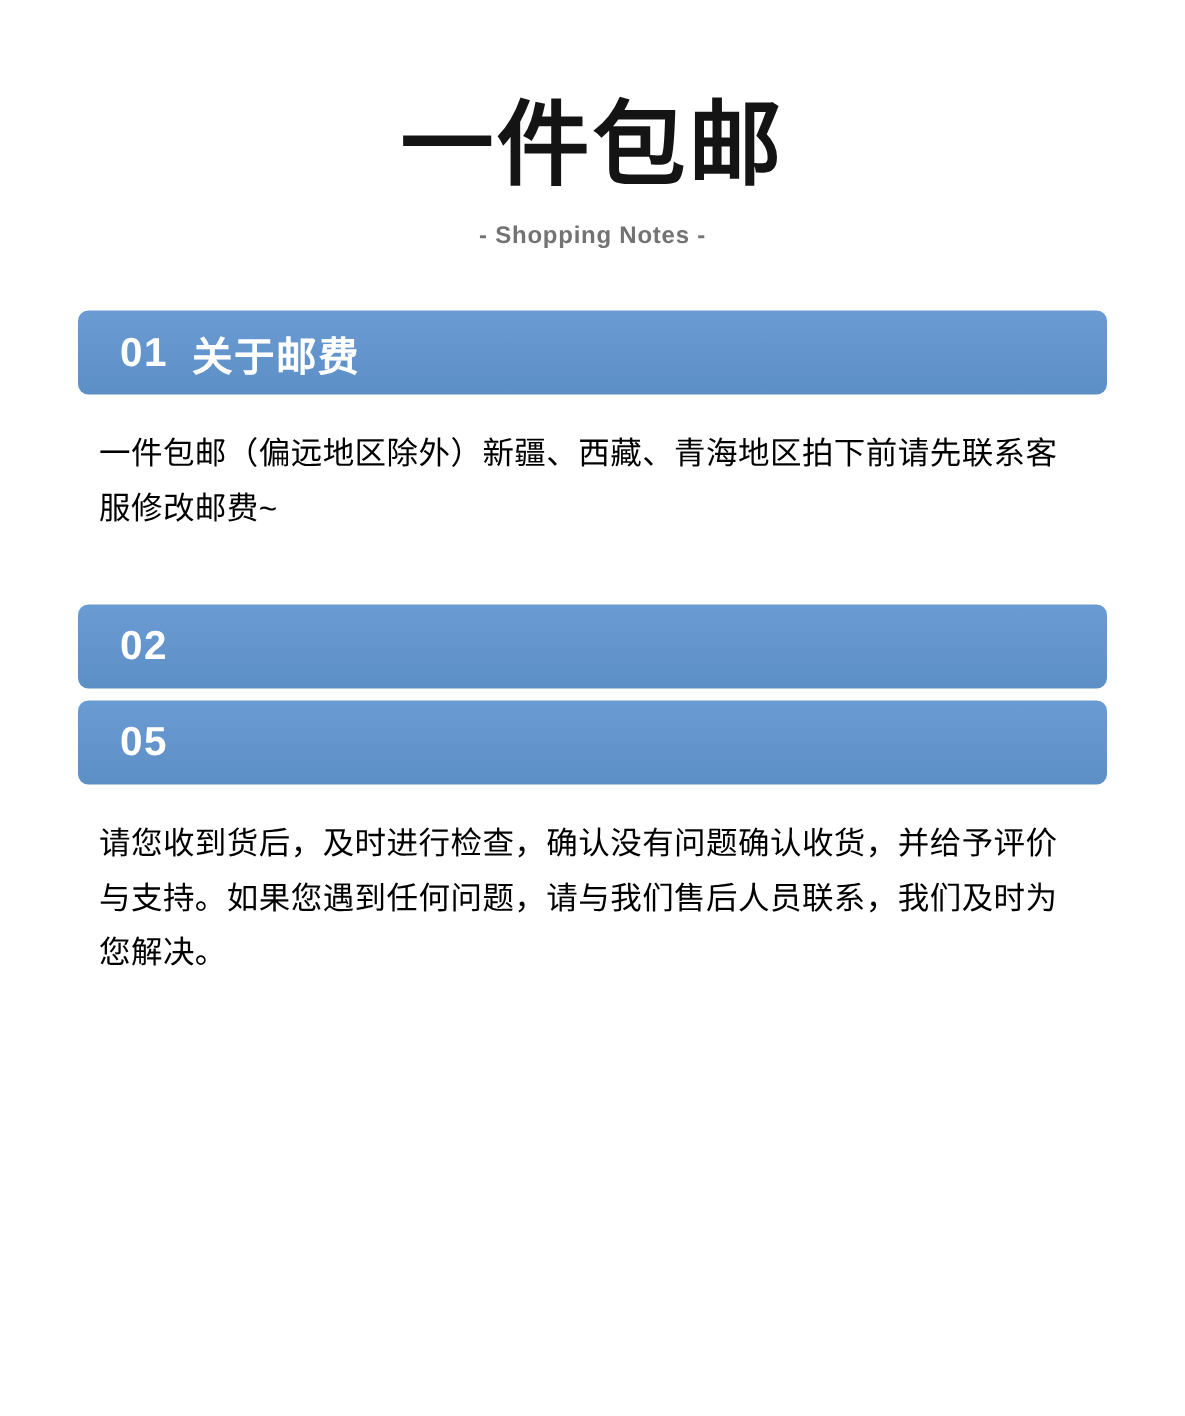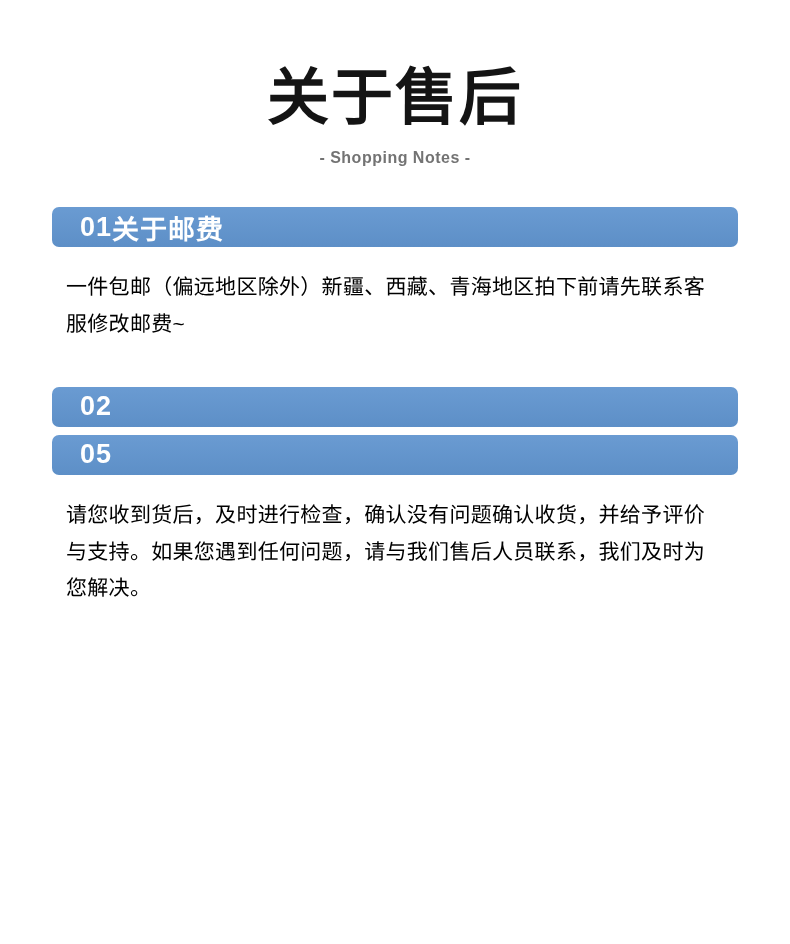"关于售后" h1.main-title { text: 关于售后 -> 一件包邮 }
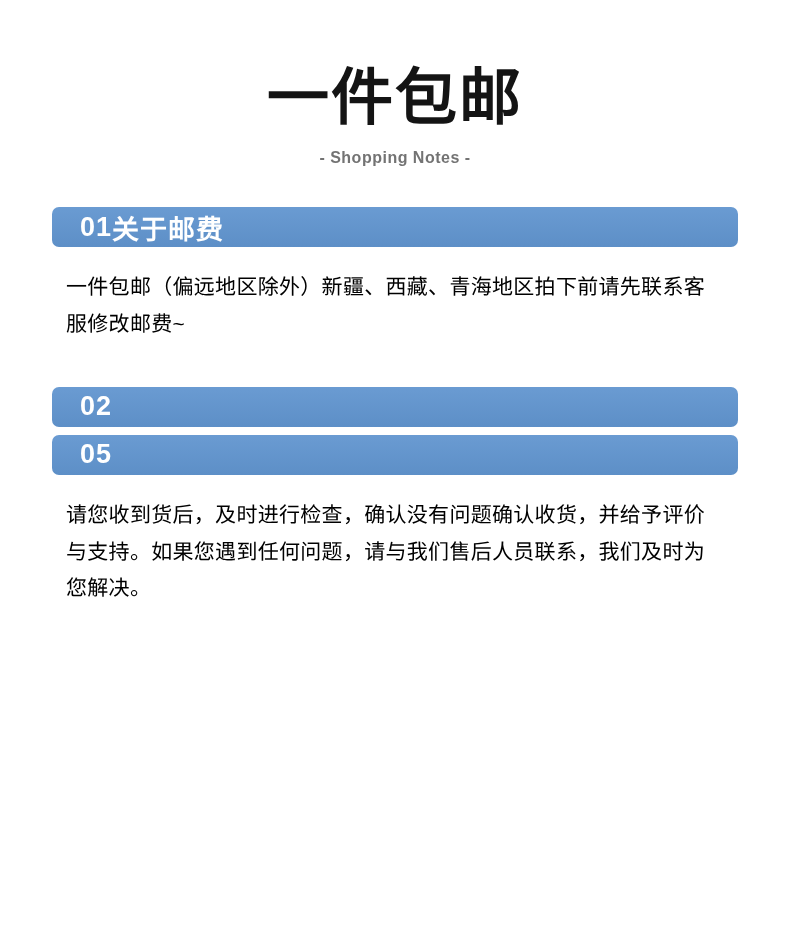"01" .section-header { height: 40px -> 56px }
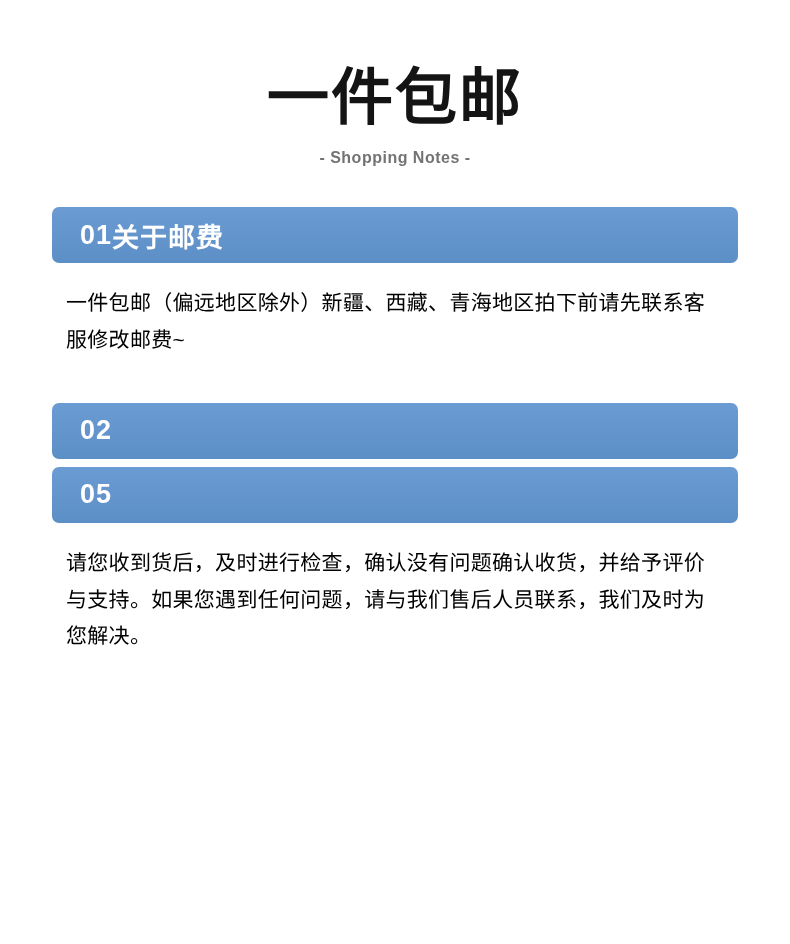"关于邮费" .section-heading { margin-left: none -> 16px }
